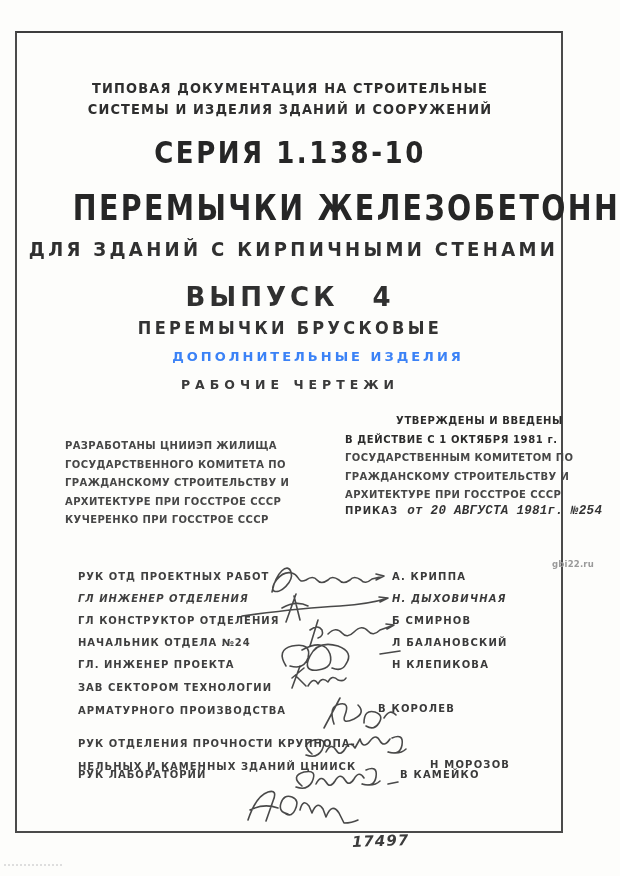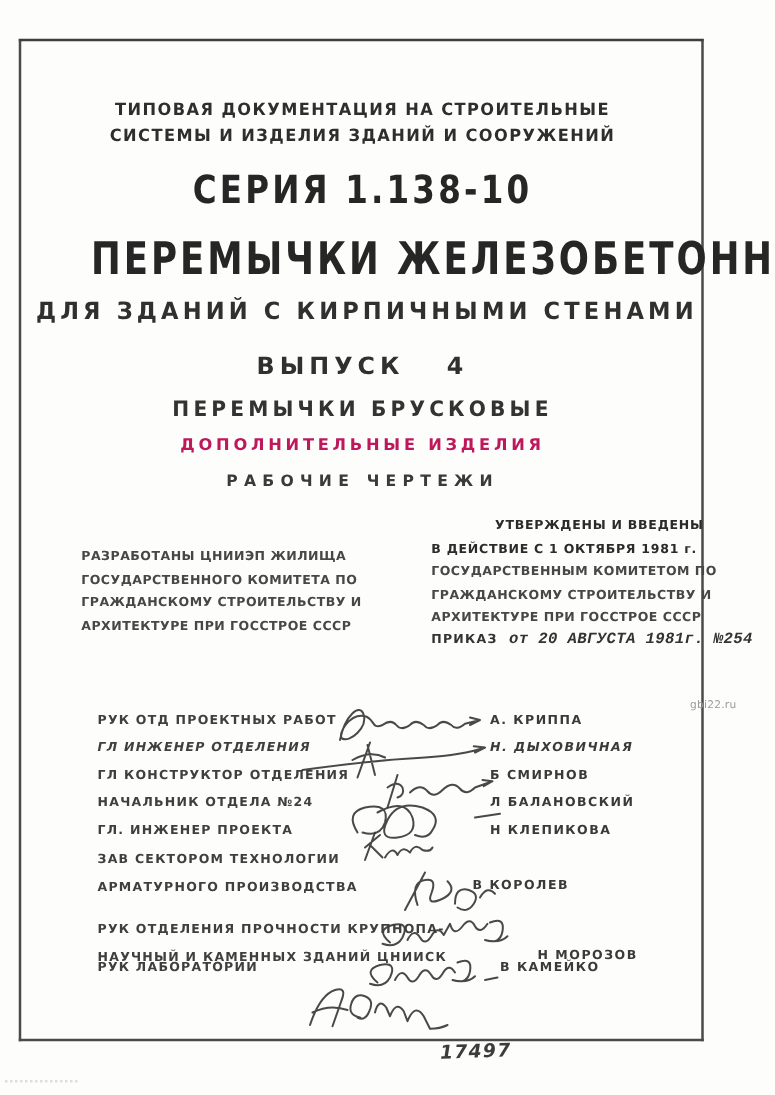"ВЫПУСК 4" .issue { font-size: 19px -> 26px }
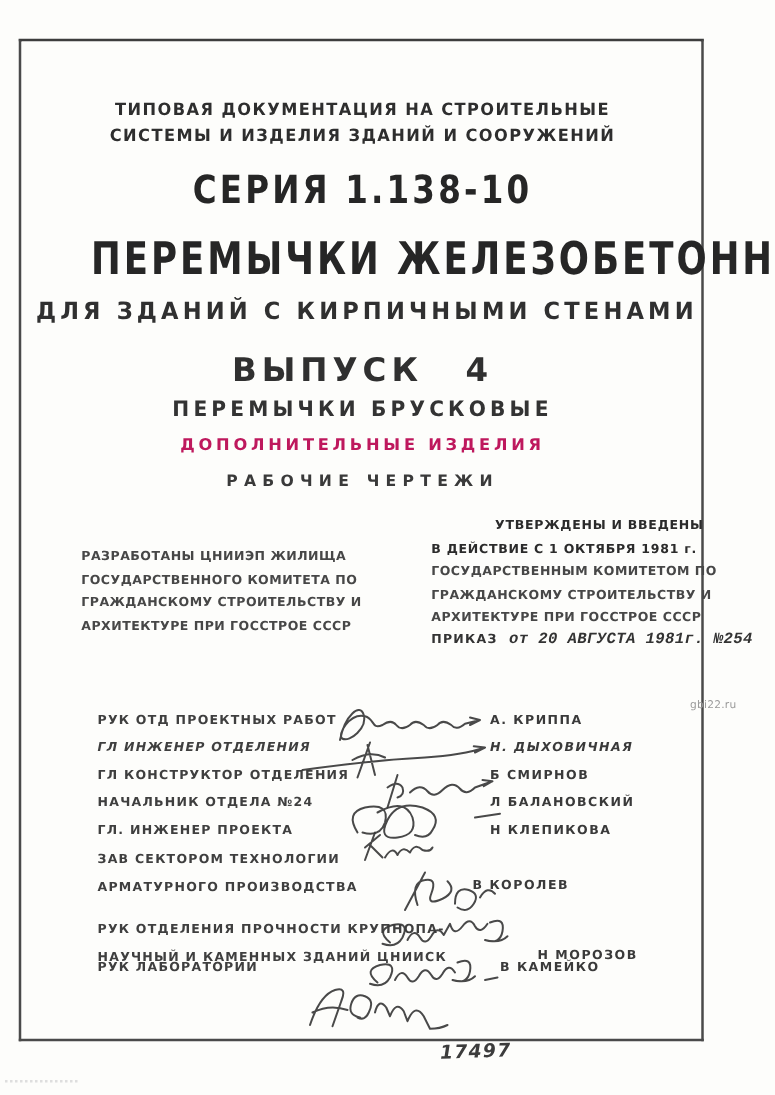"ДОПОЛНИТЕЛЬНЫЕ ИЗДЕЛИЯ" .sec2 { color: #be185d -> #3b82f6; padding-left: none -> 28px }
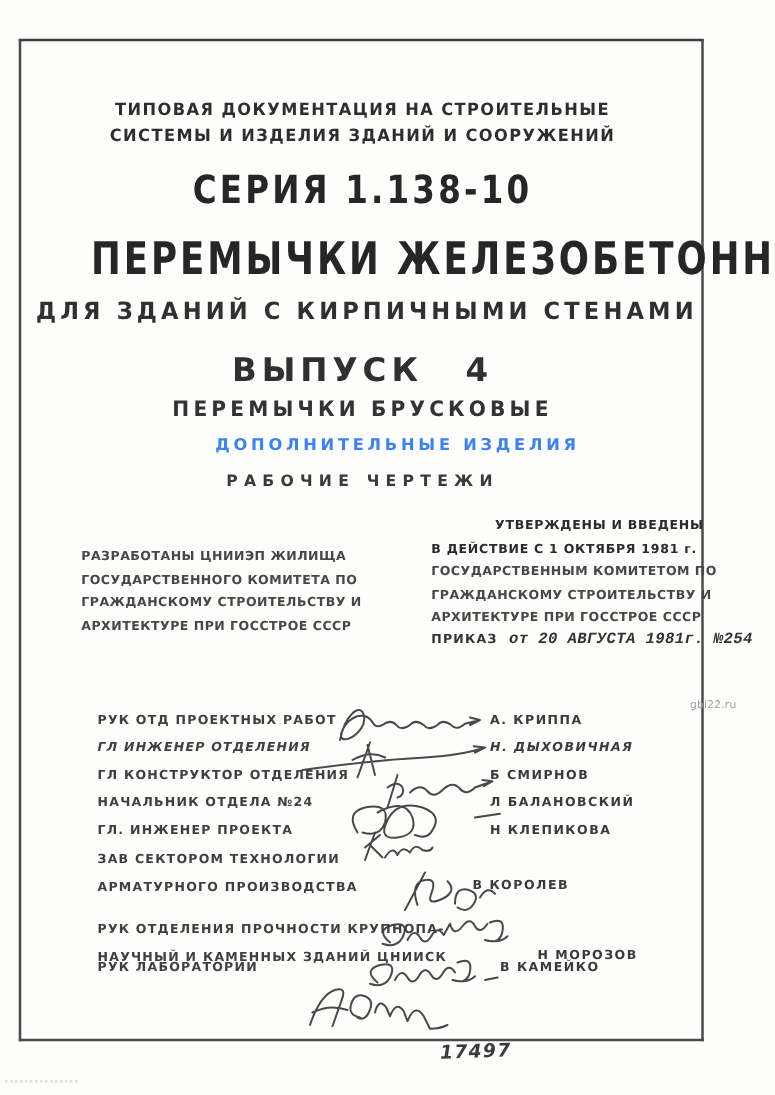"КУЧЕРЕНКО ПРИ ГОССТРОЕ СССР" div { html: none -> <div>КУЧЕРЕНКО ПРИ ГОССТРОЕ СССР</div> }
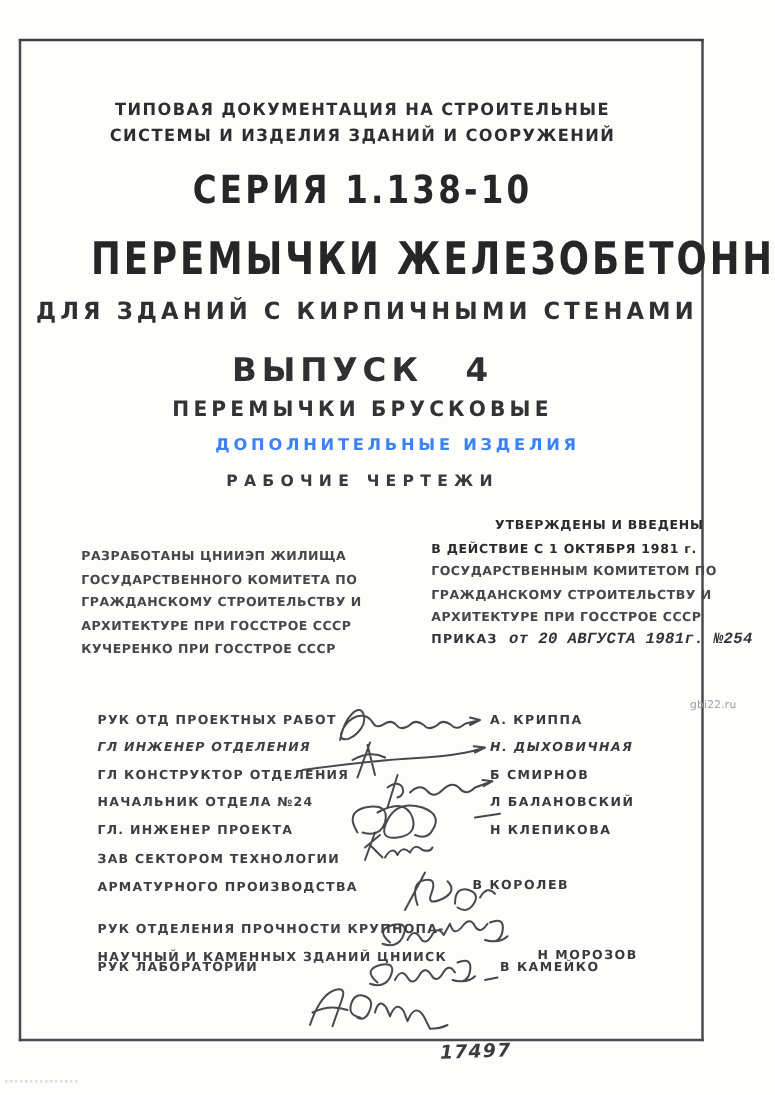"gbi22.ru" .watermark { font-weight: none -> bold }
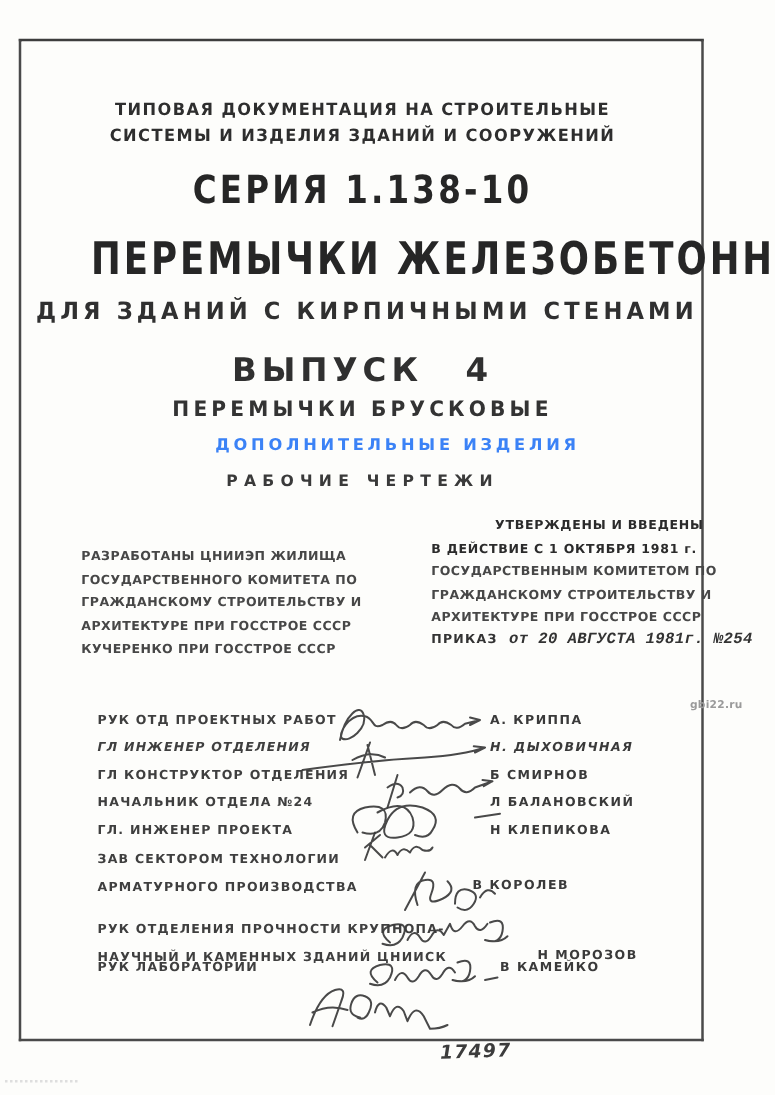"НАУЧНЫЙ И КАМЕННЫХ ЗДАНИЙ ЦНИИСК" span.lbl2 { text: НАУЧНЫЙ -> НЕЛЬНЫХ }
